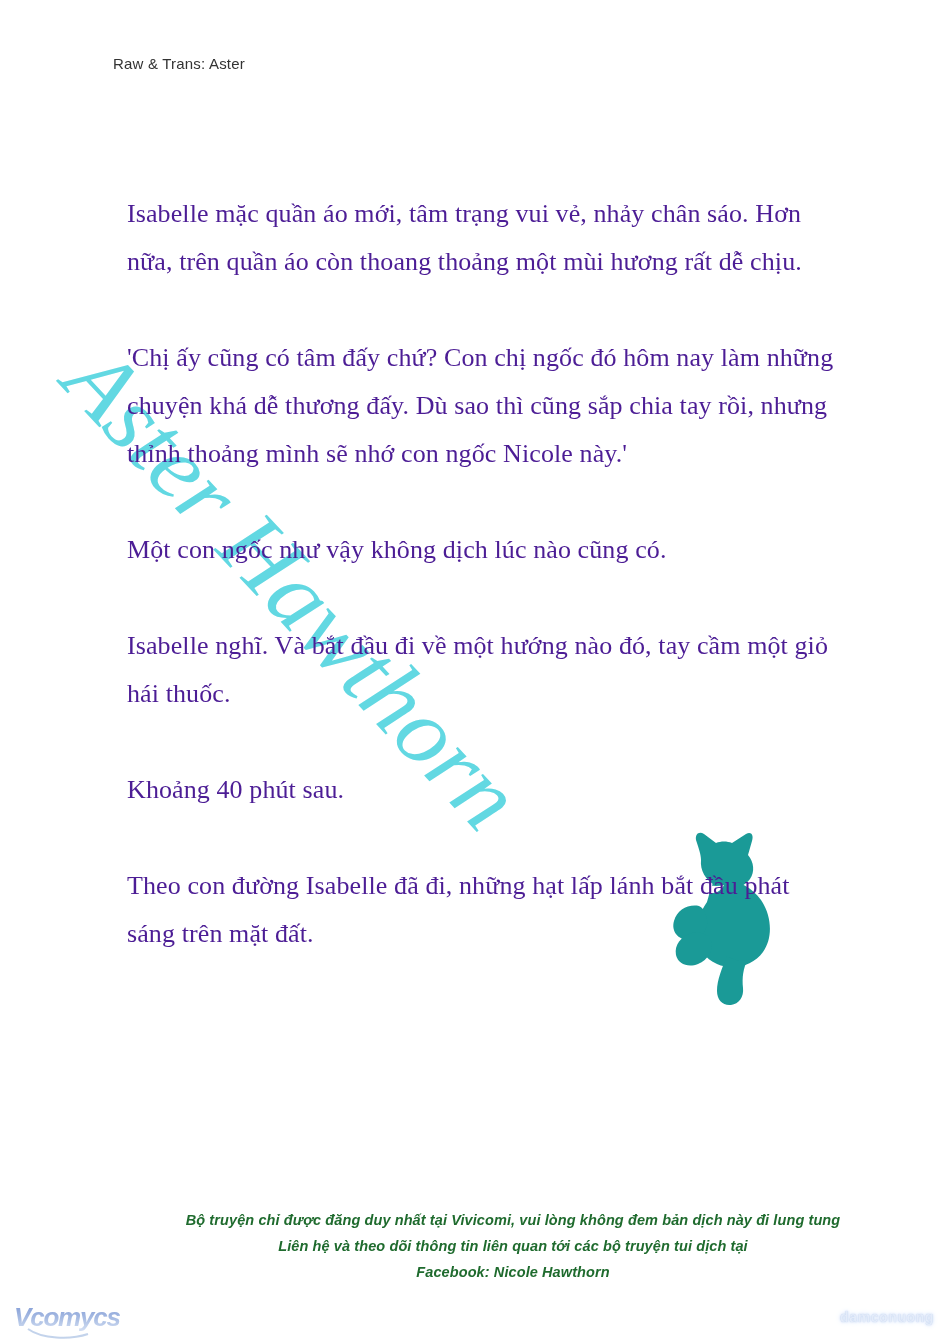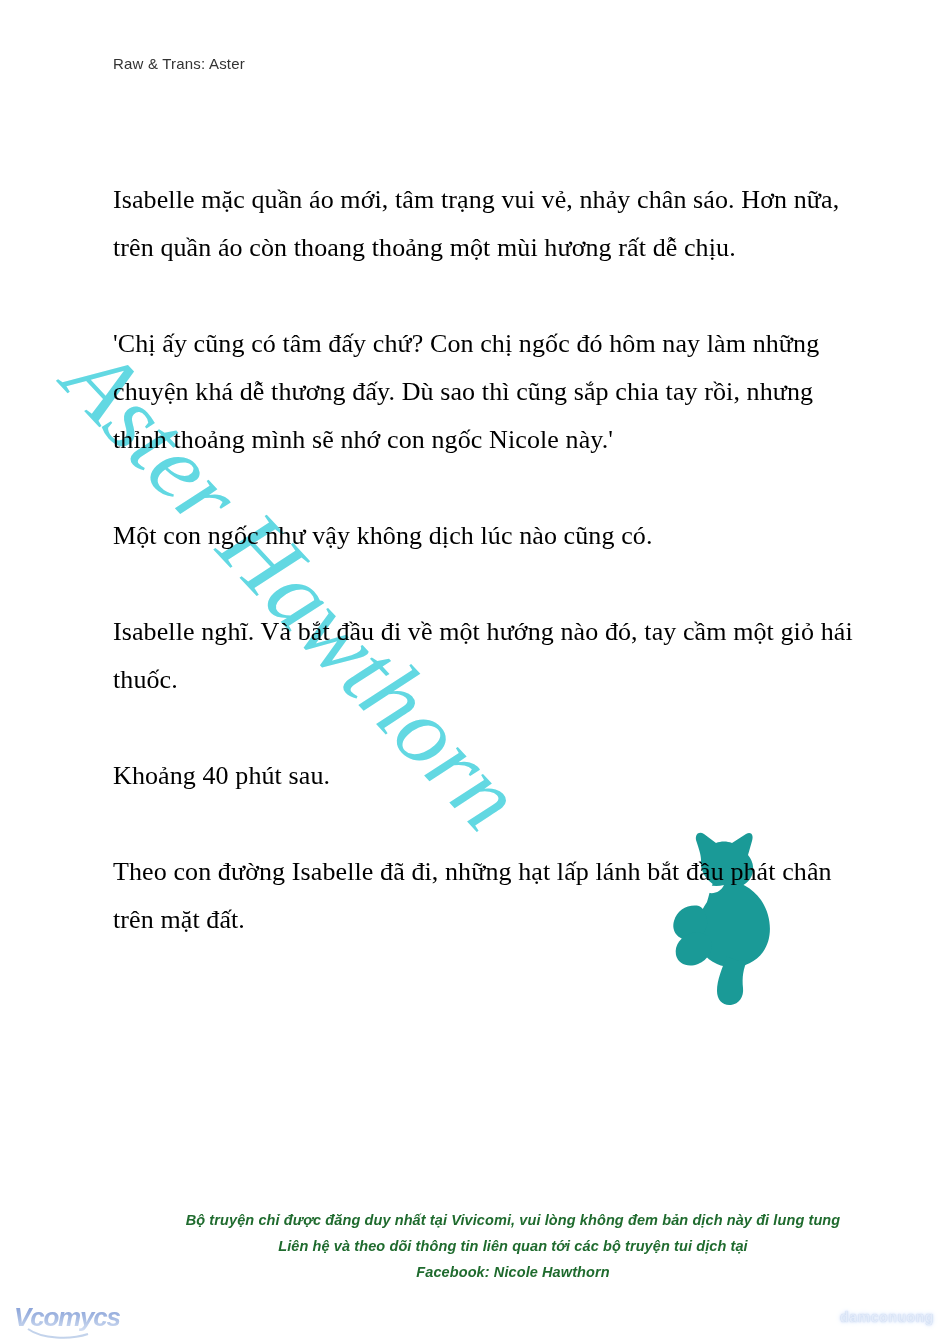"Isabelle mặc quần áo mới," .para { color: #000000 -> #4c1d95; margin: 0 -> 14px }
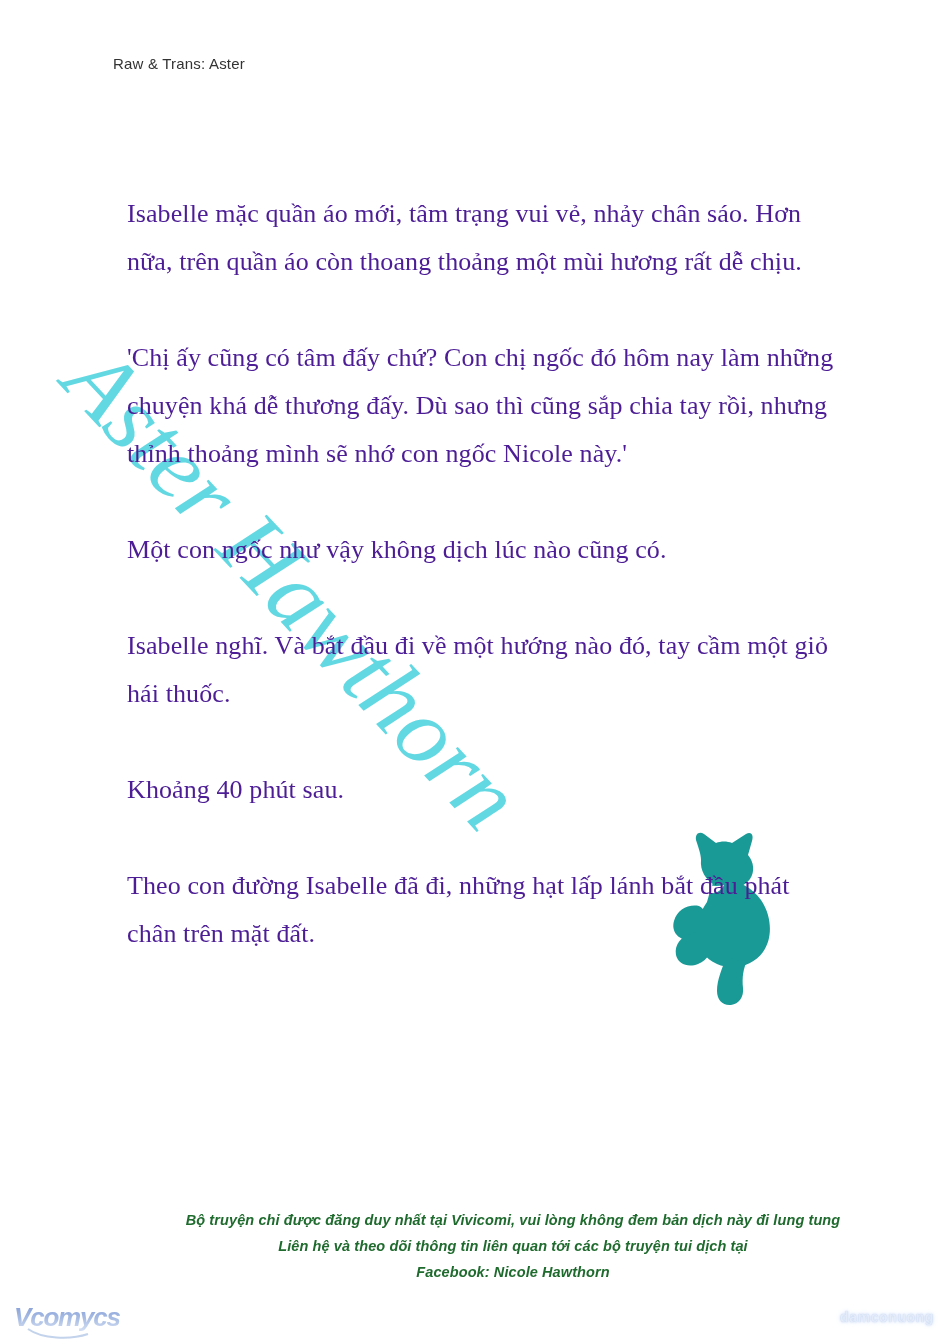"Theo con đường Isabelle đã" p.para { text: chân -> sáng }
